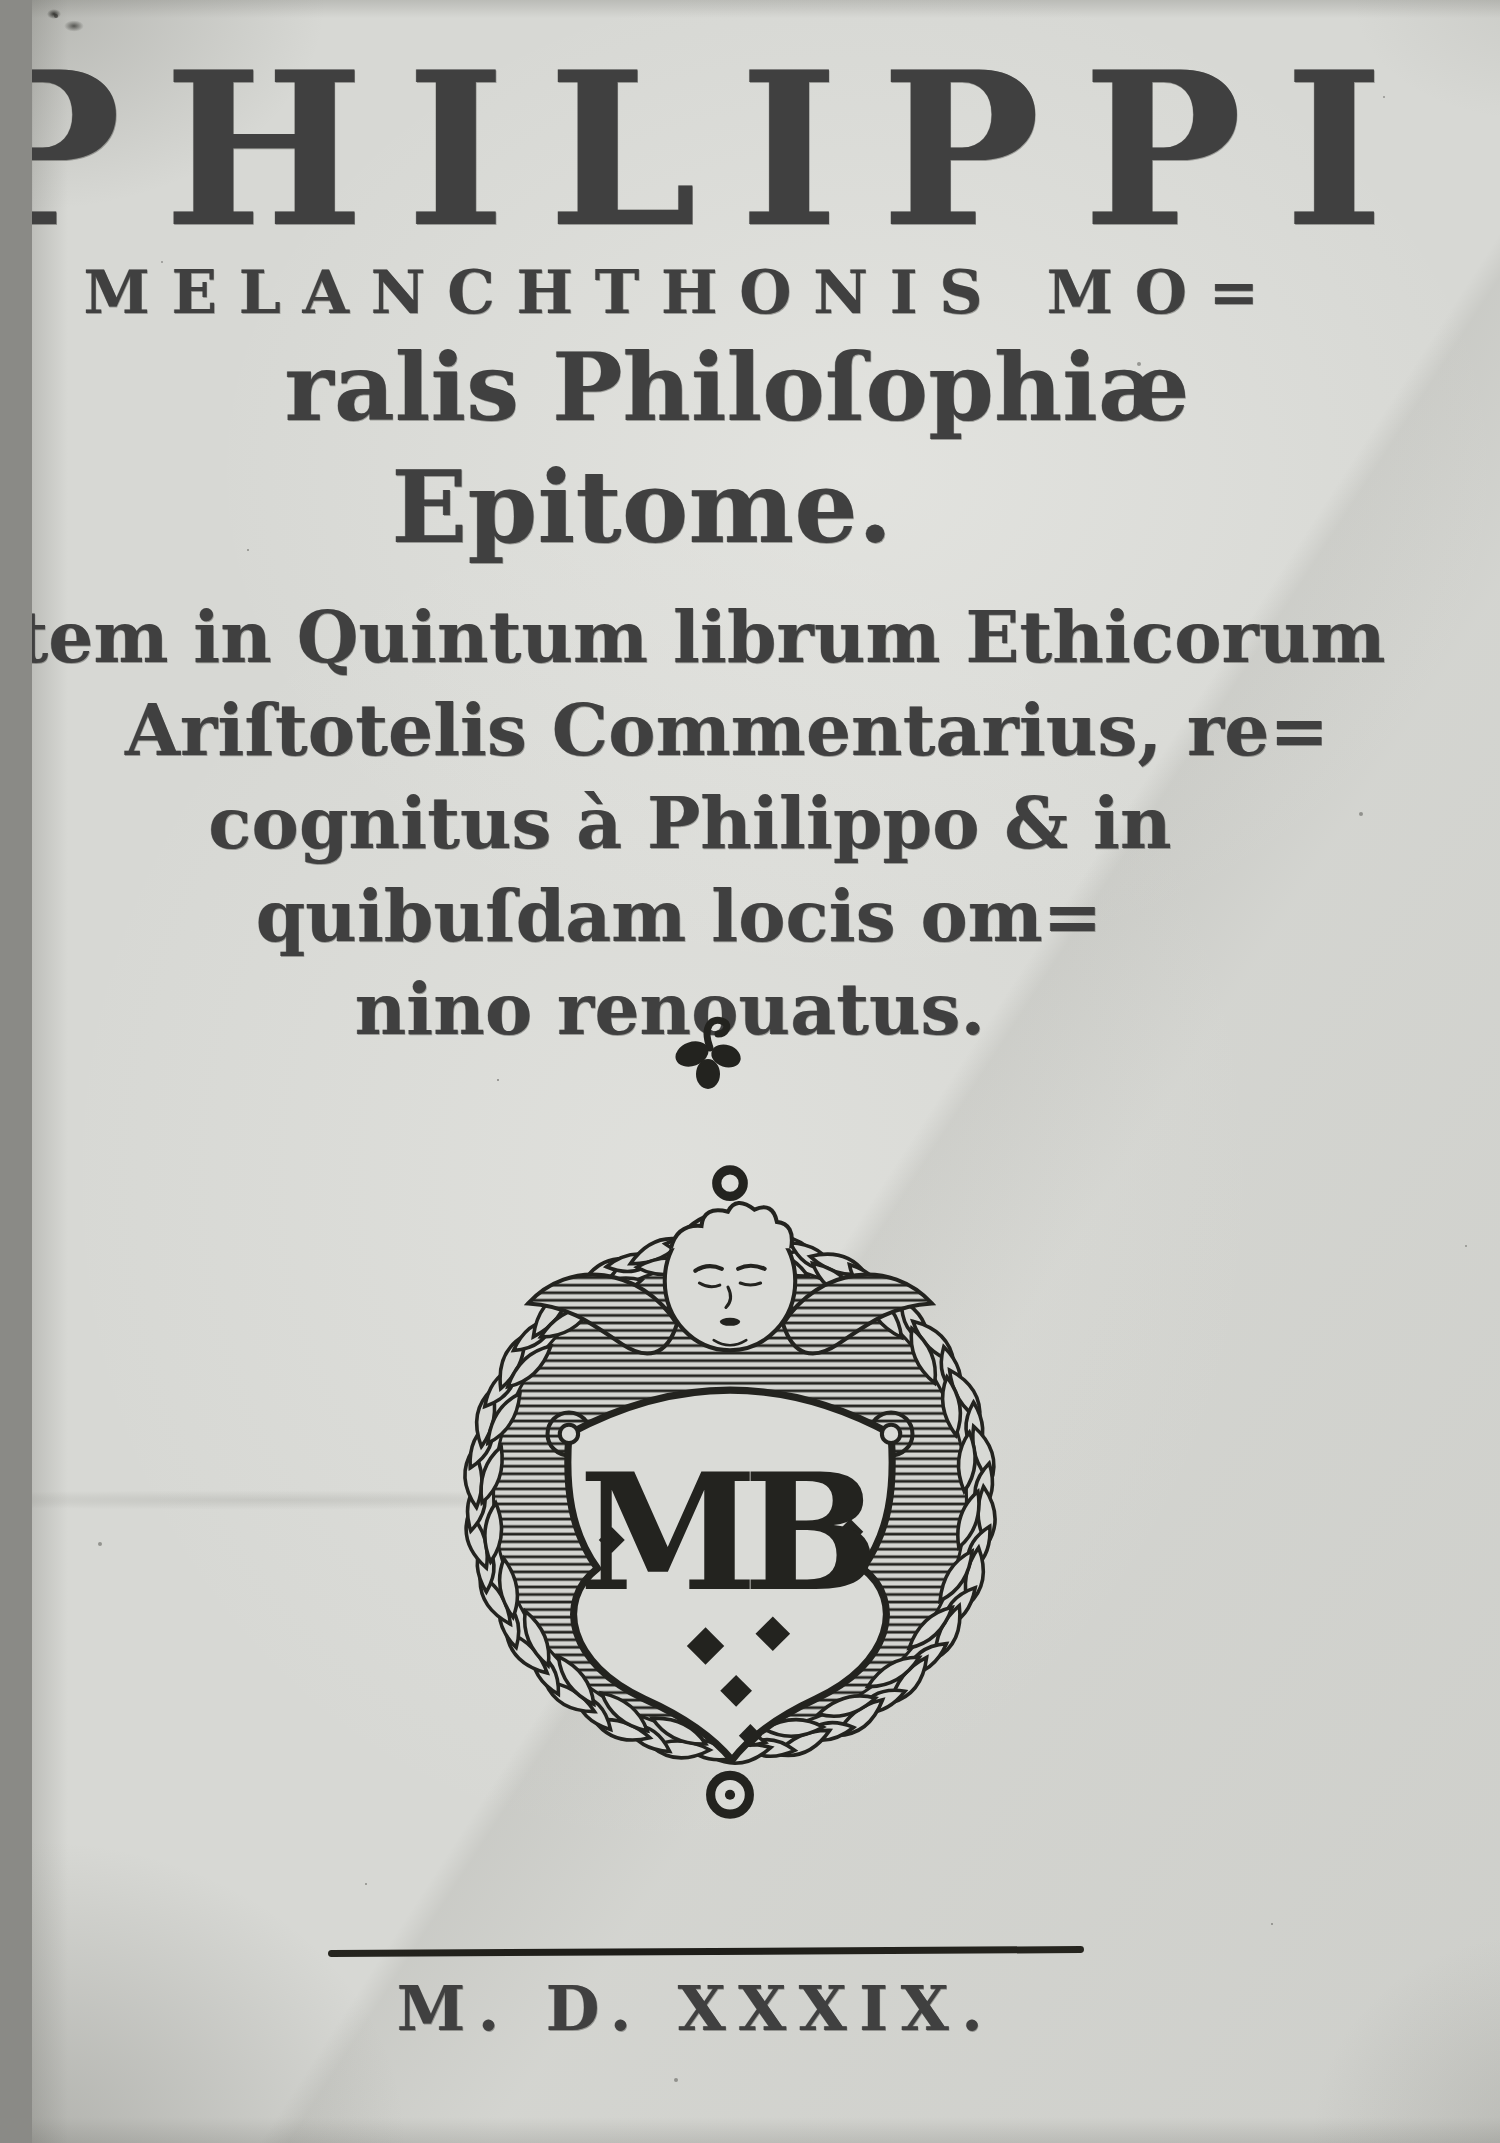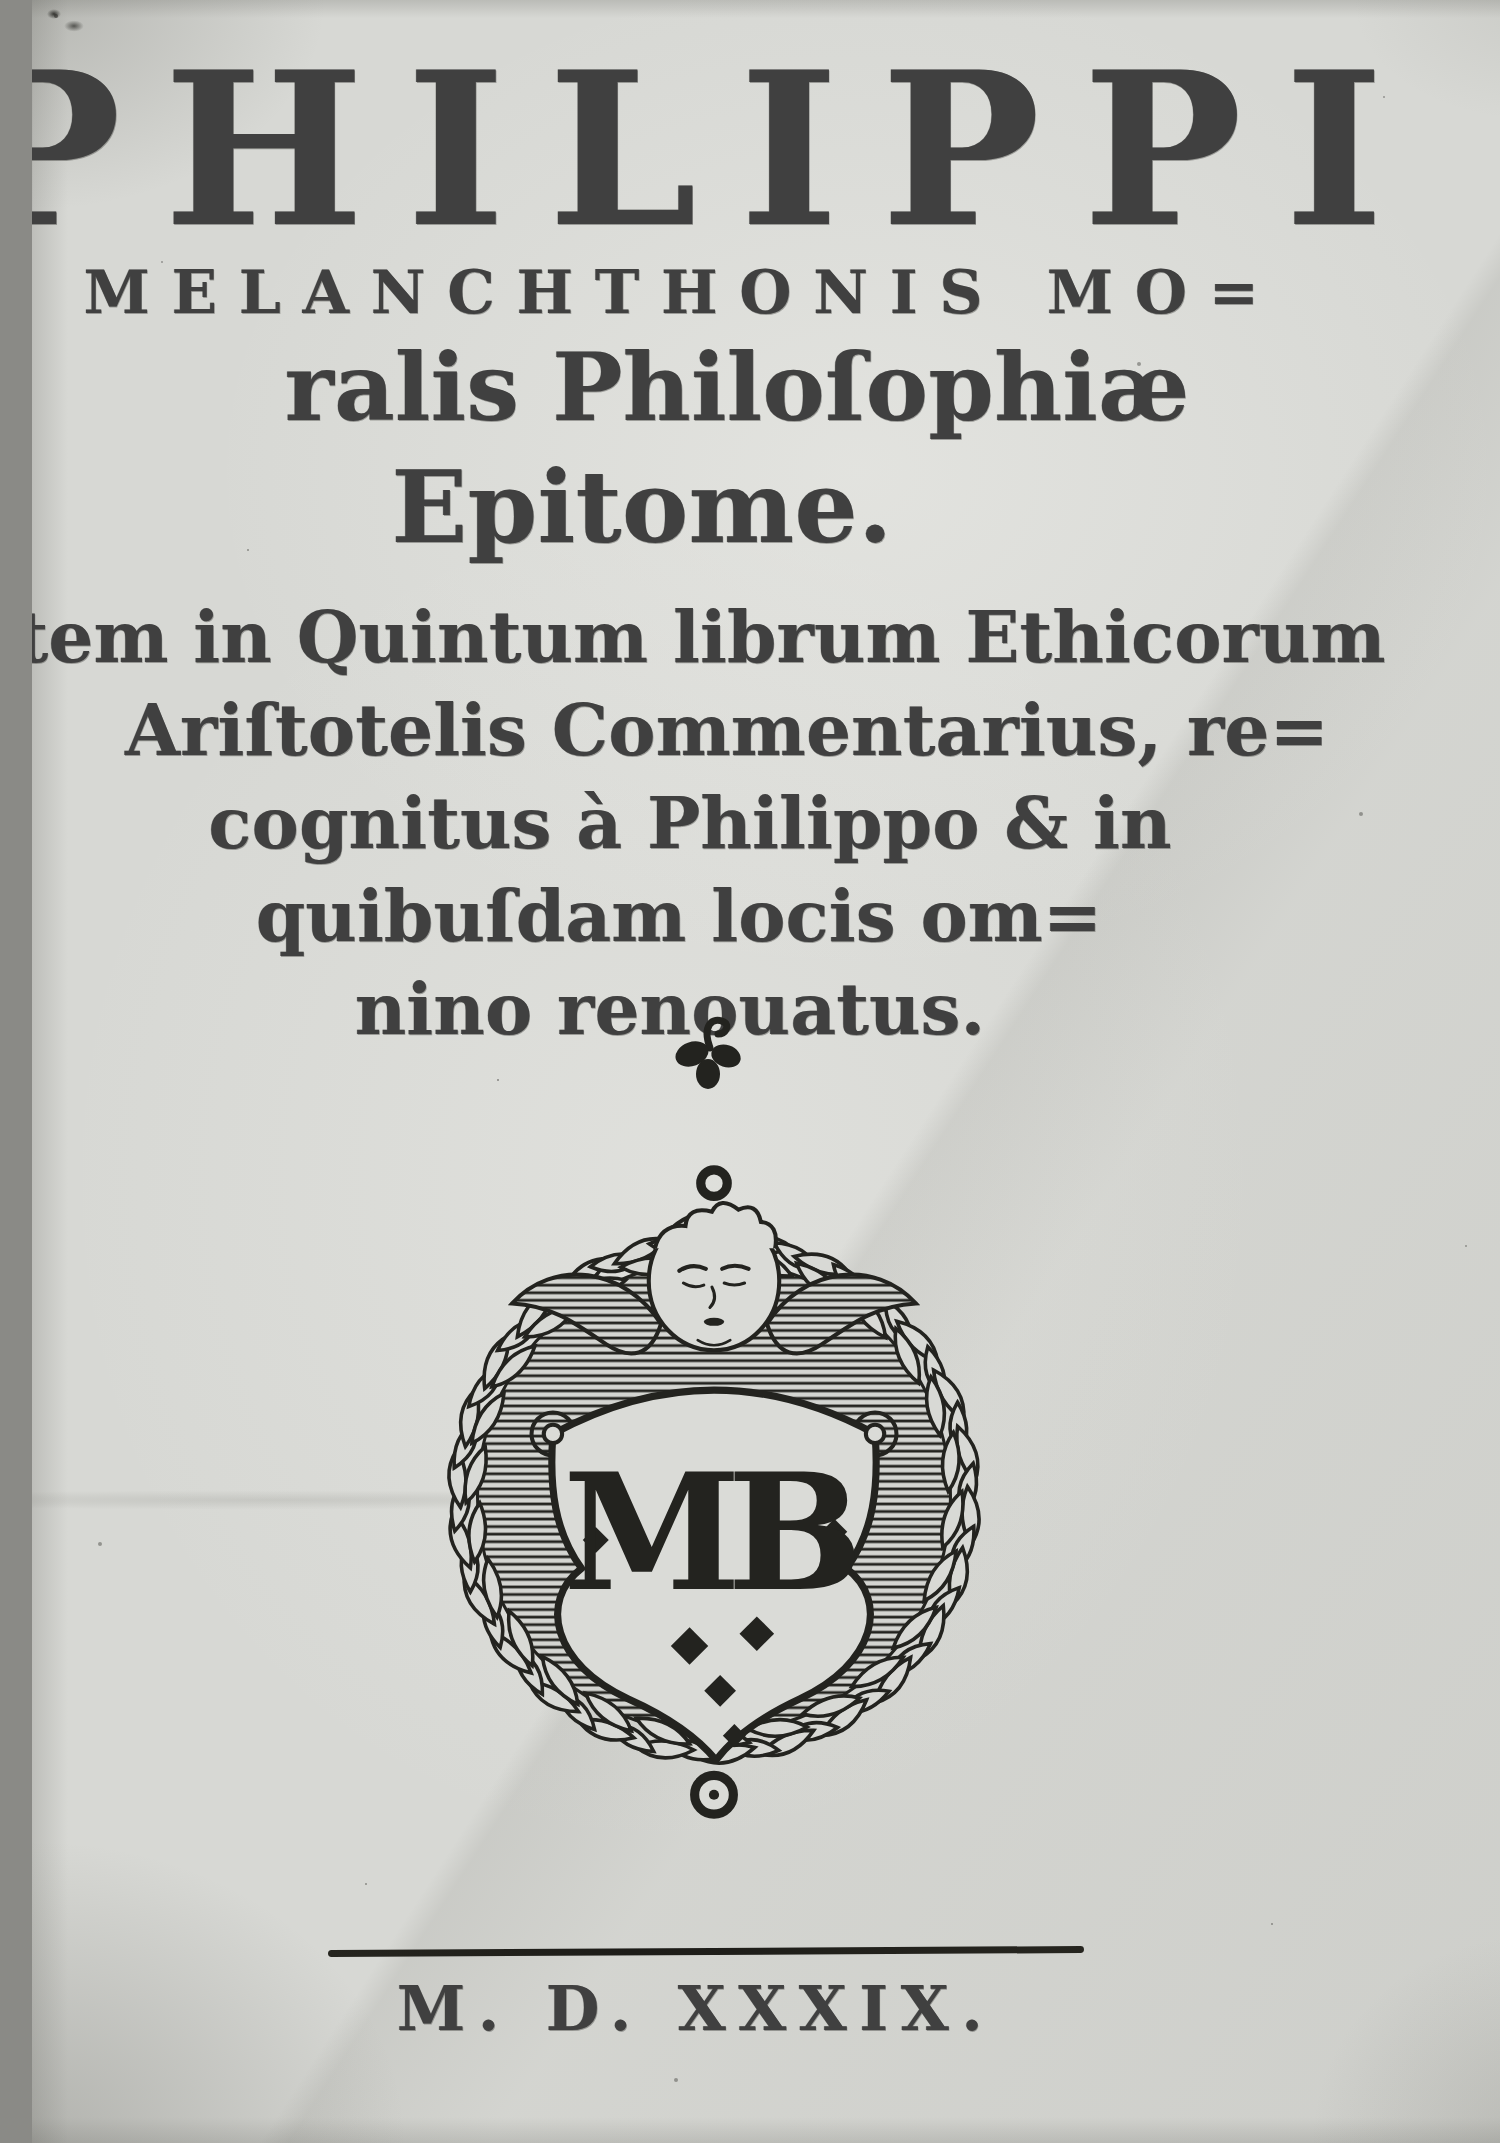"MB" .emblem { left: 366px -> 382px }
